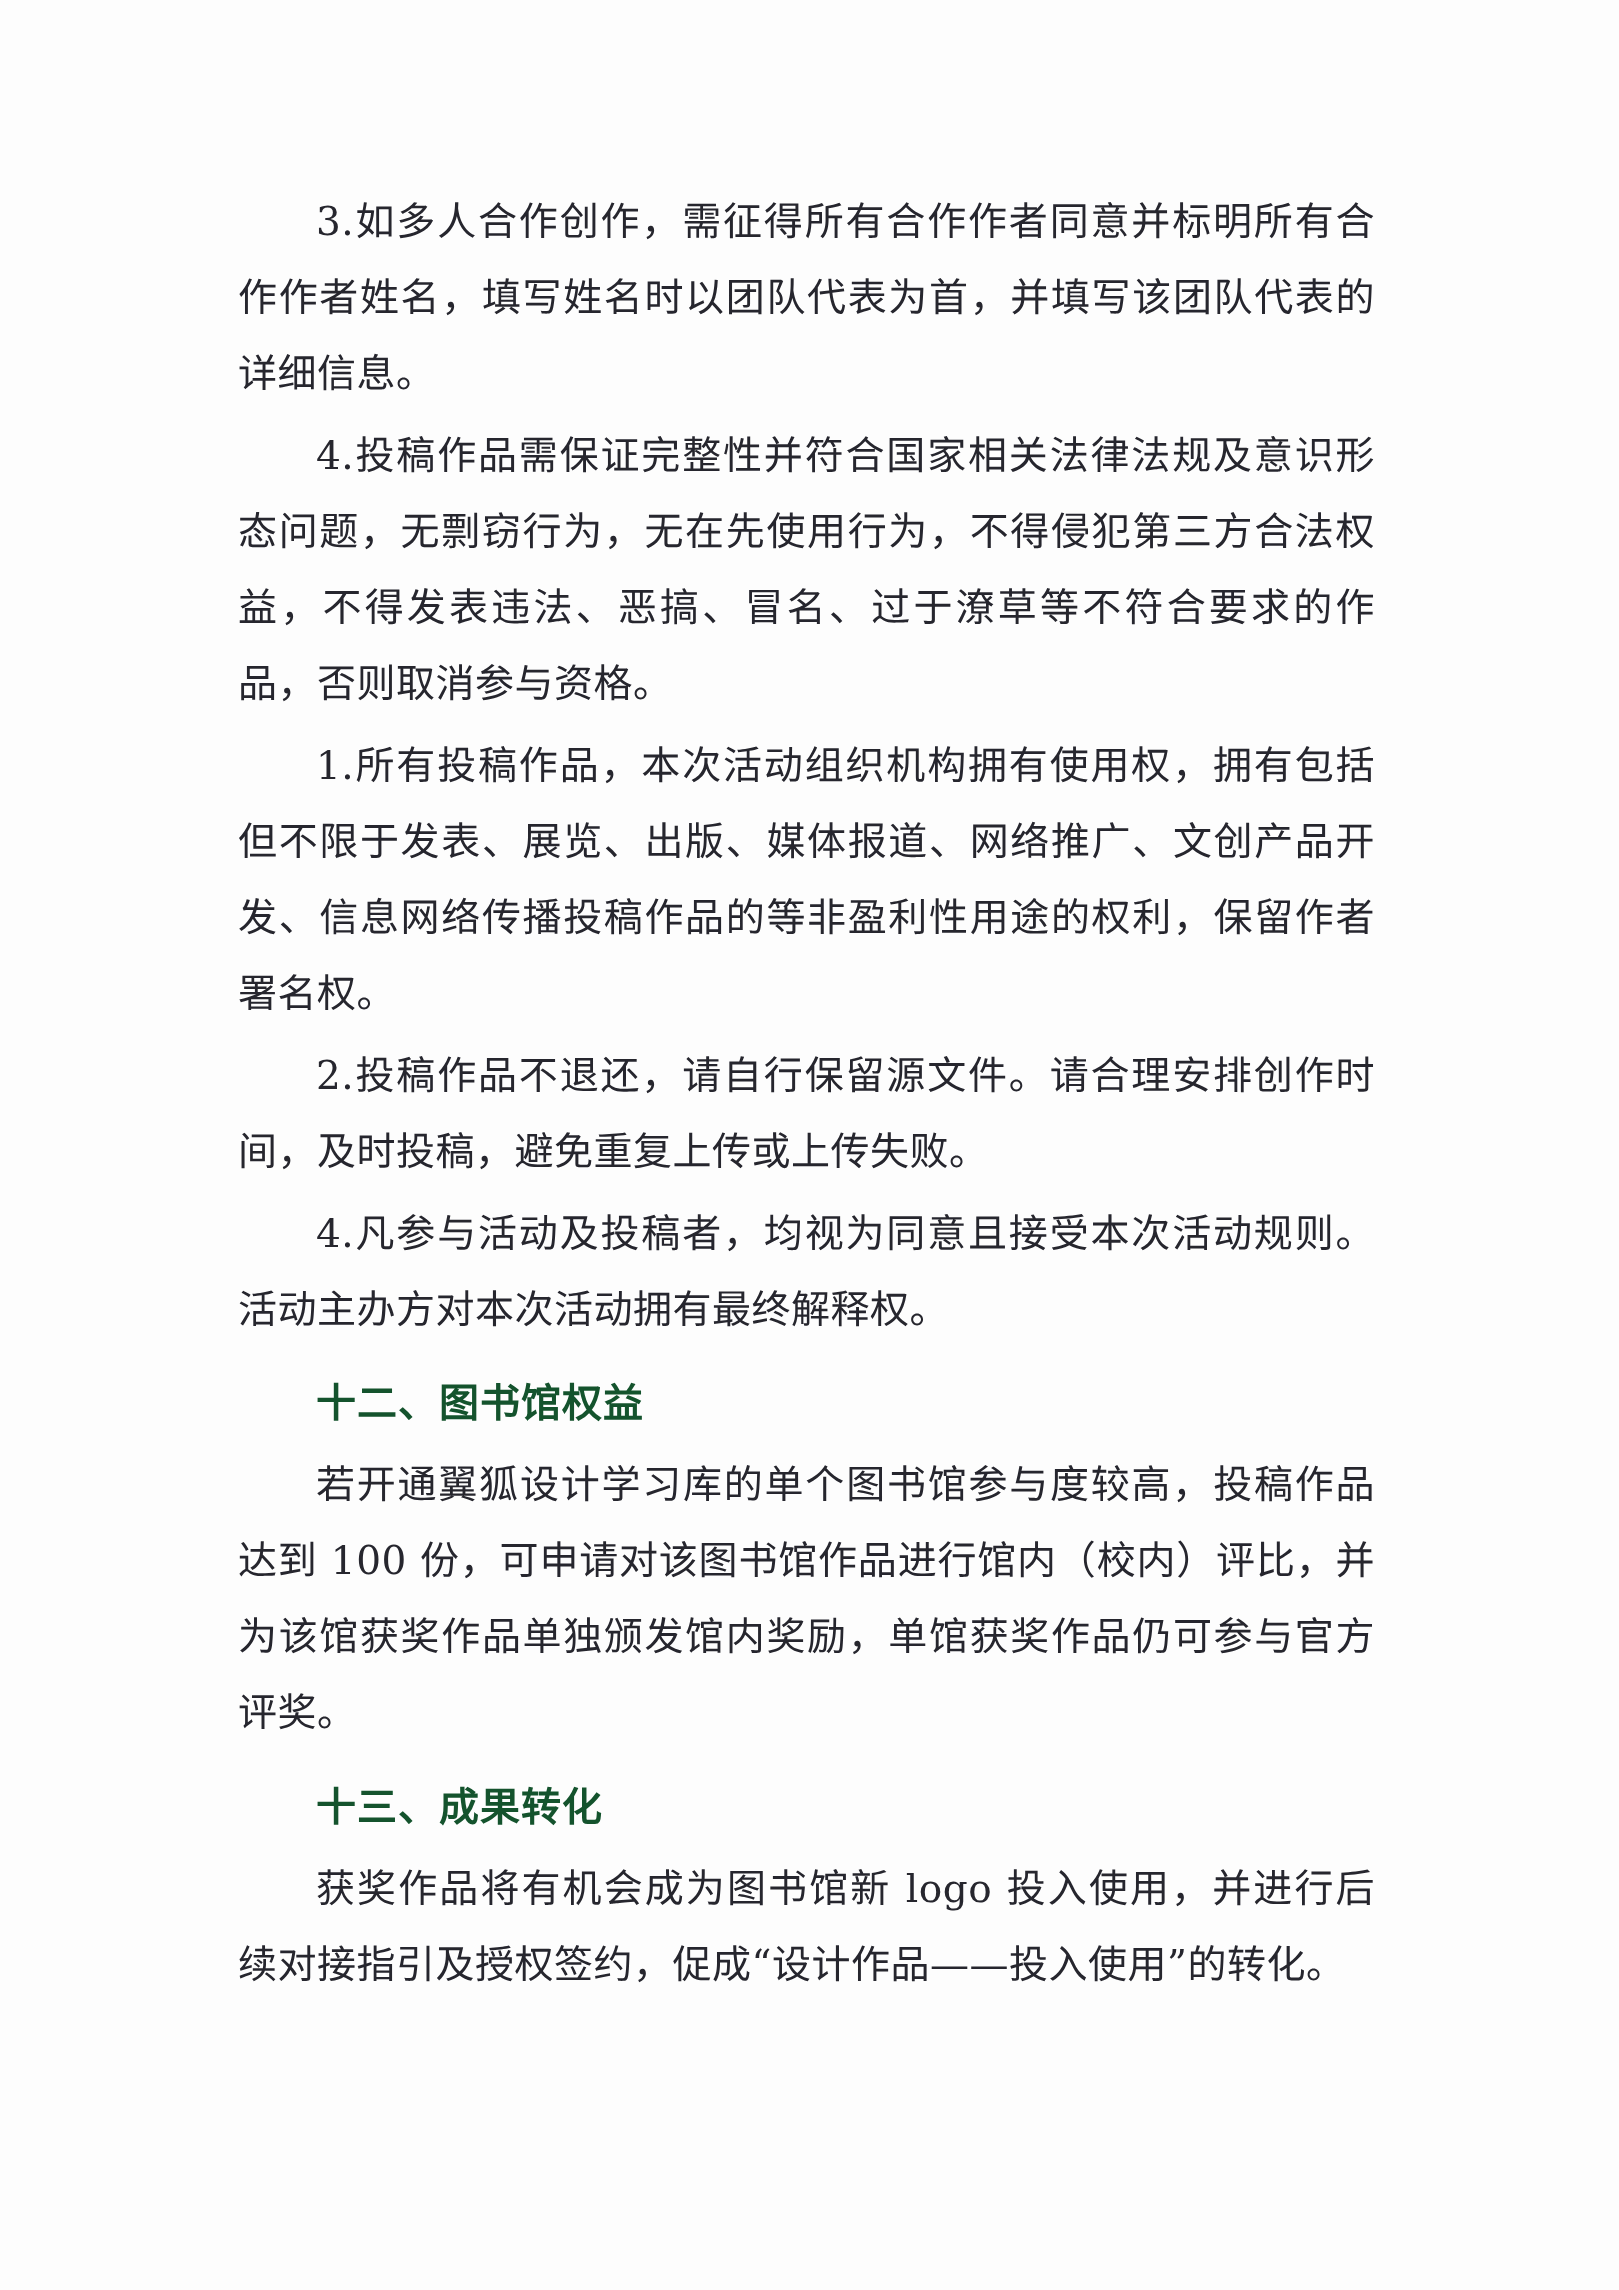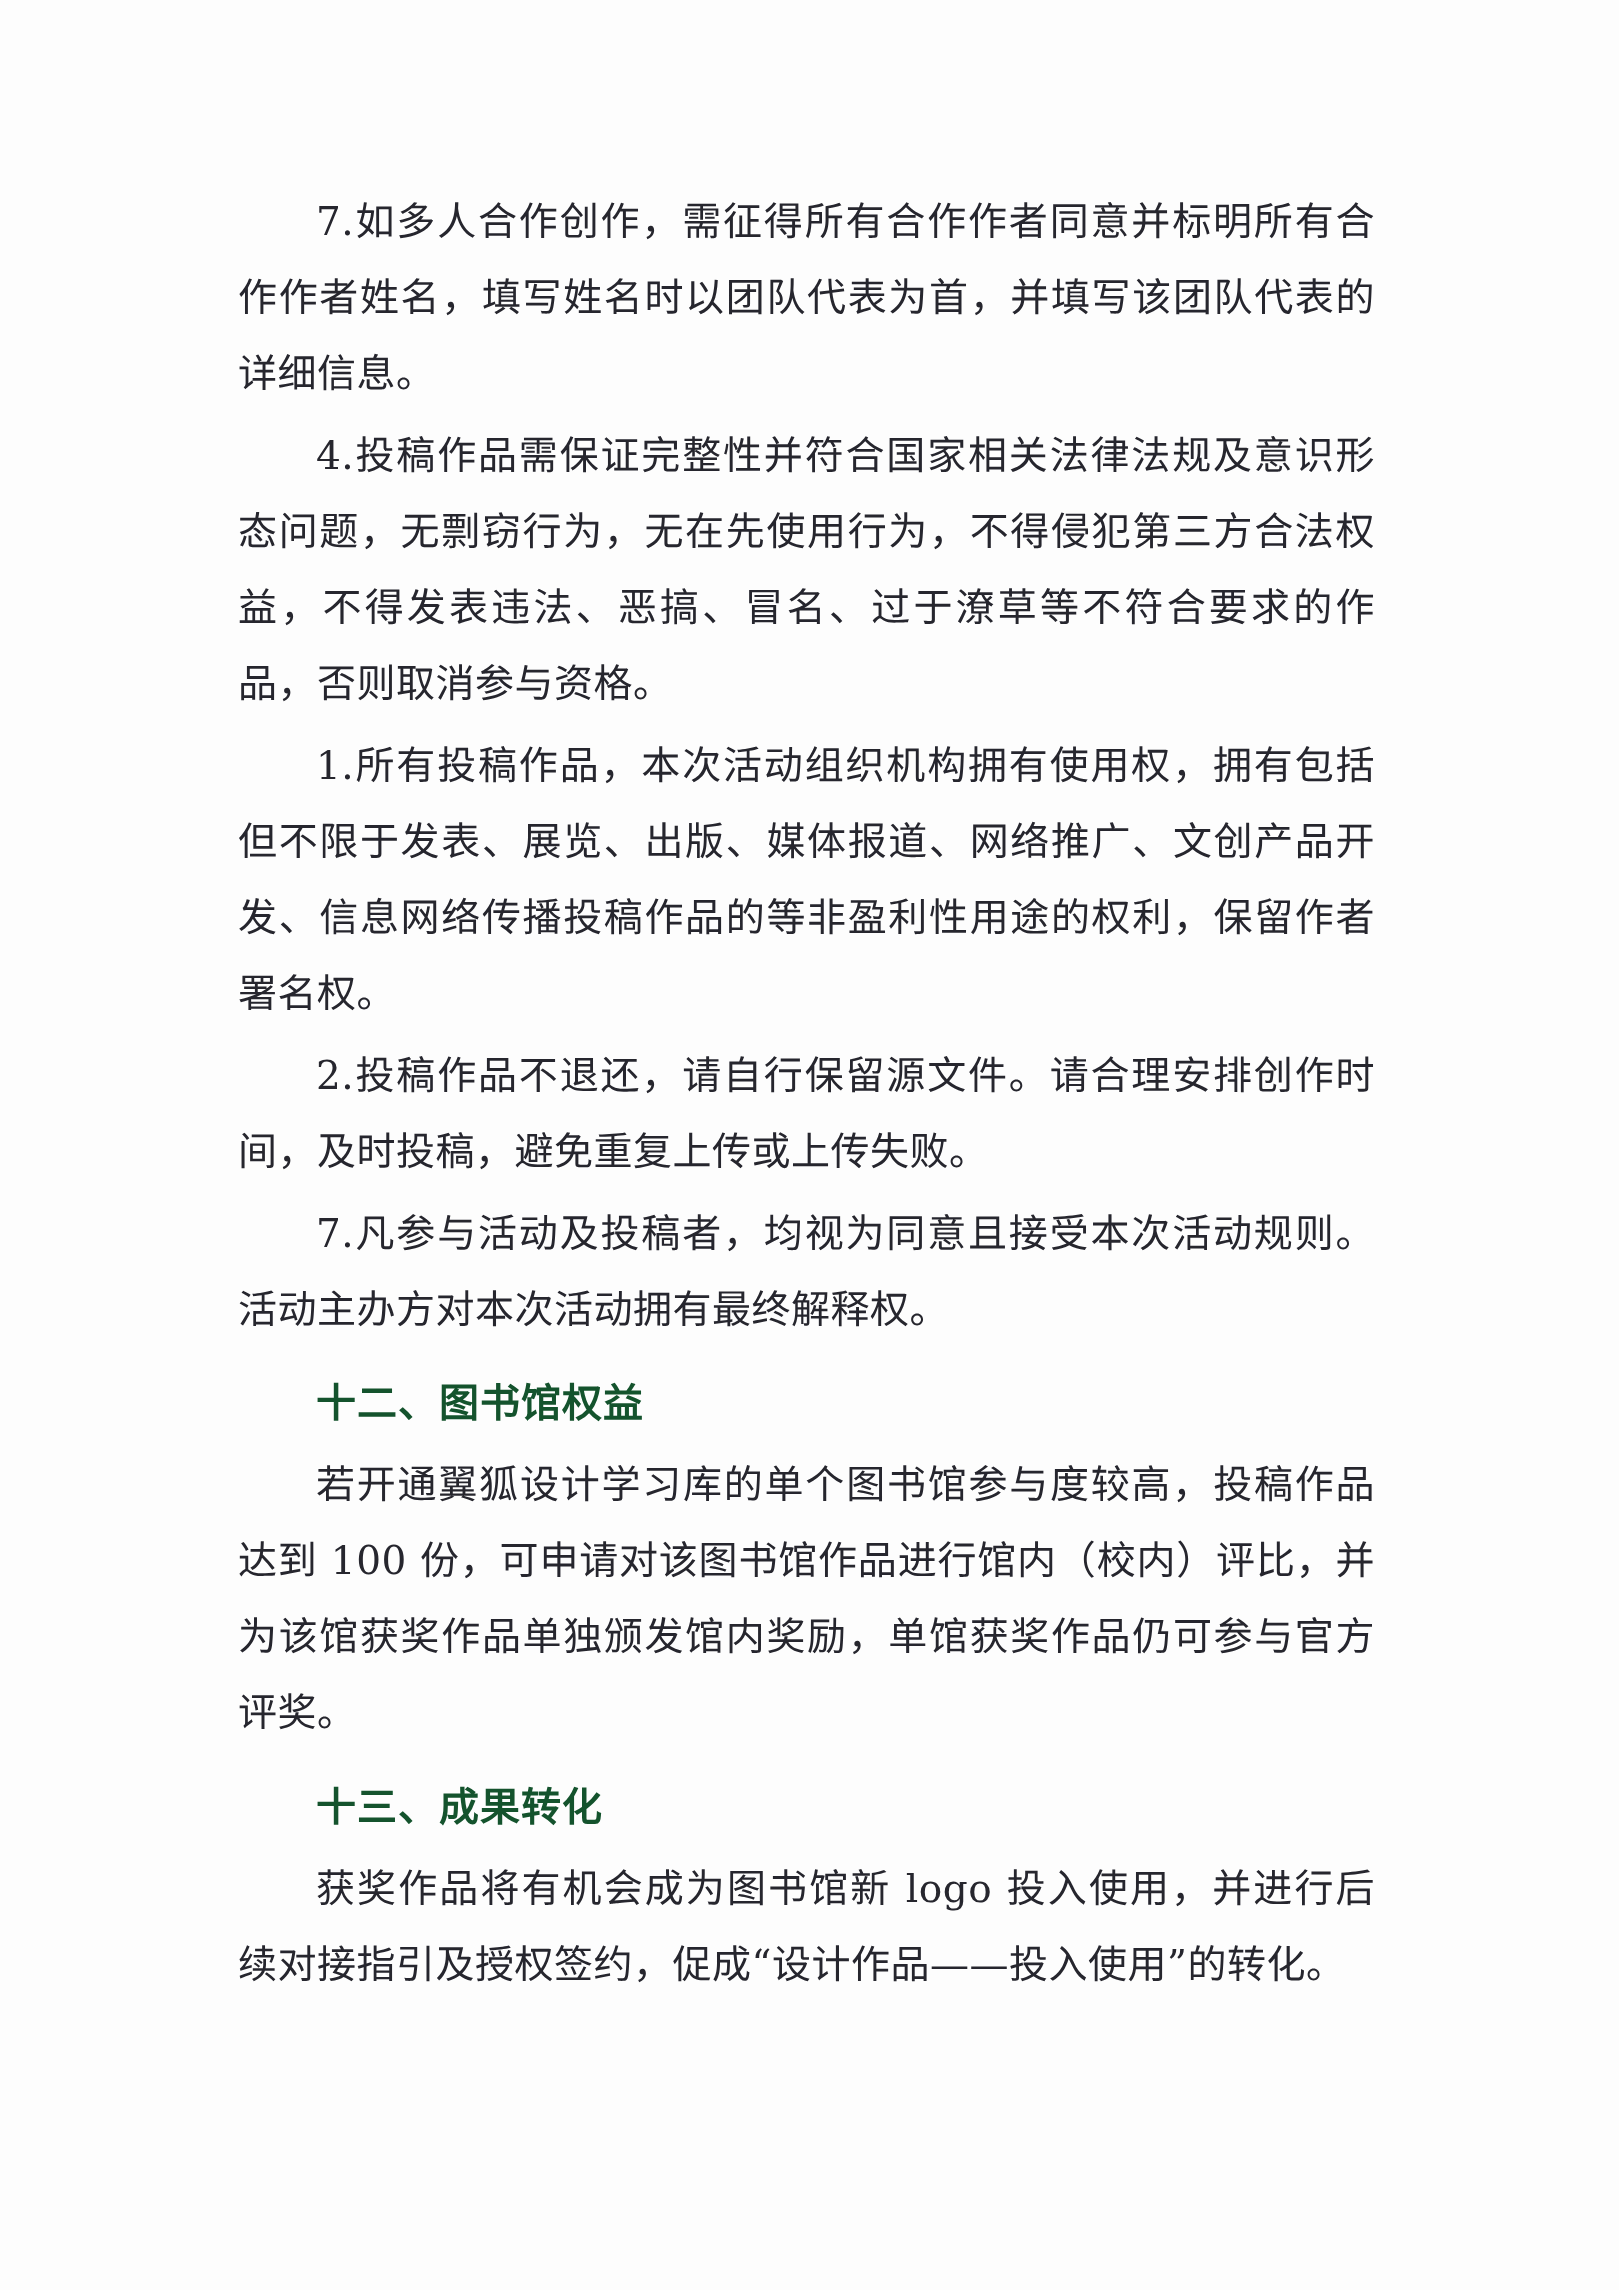"7.如多人合作创作，需征得所有合作作者同意并标明所有合作作者姓名，填写姓名时以团" p.para { text: 7 -> 3 }
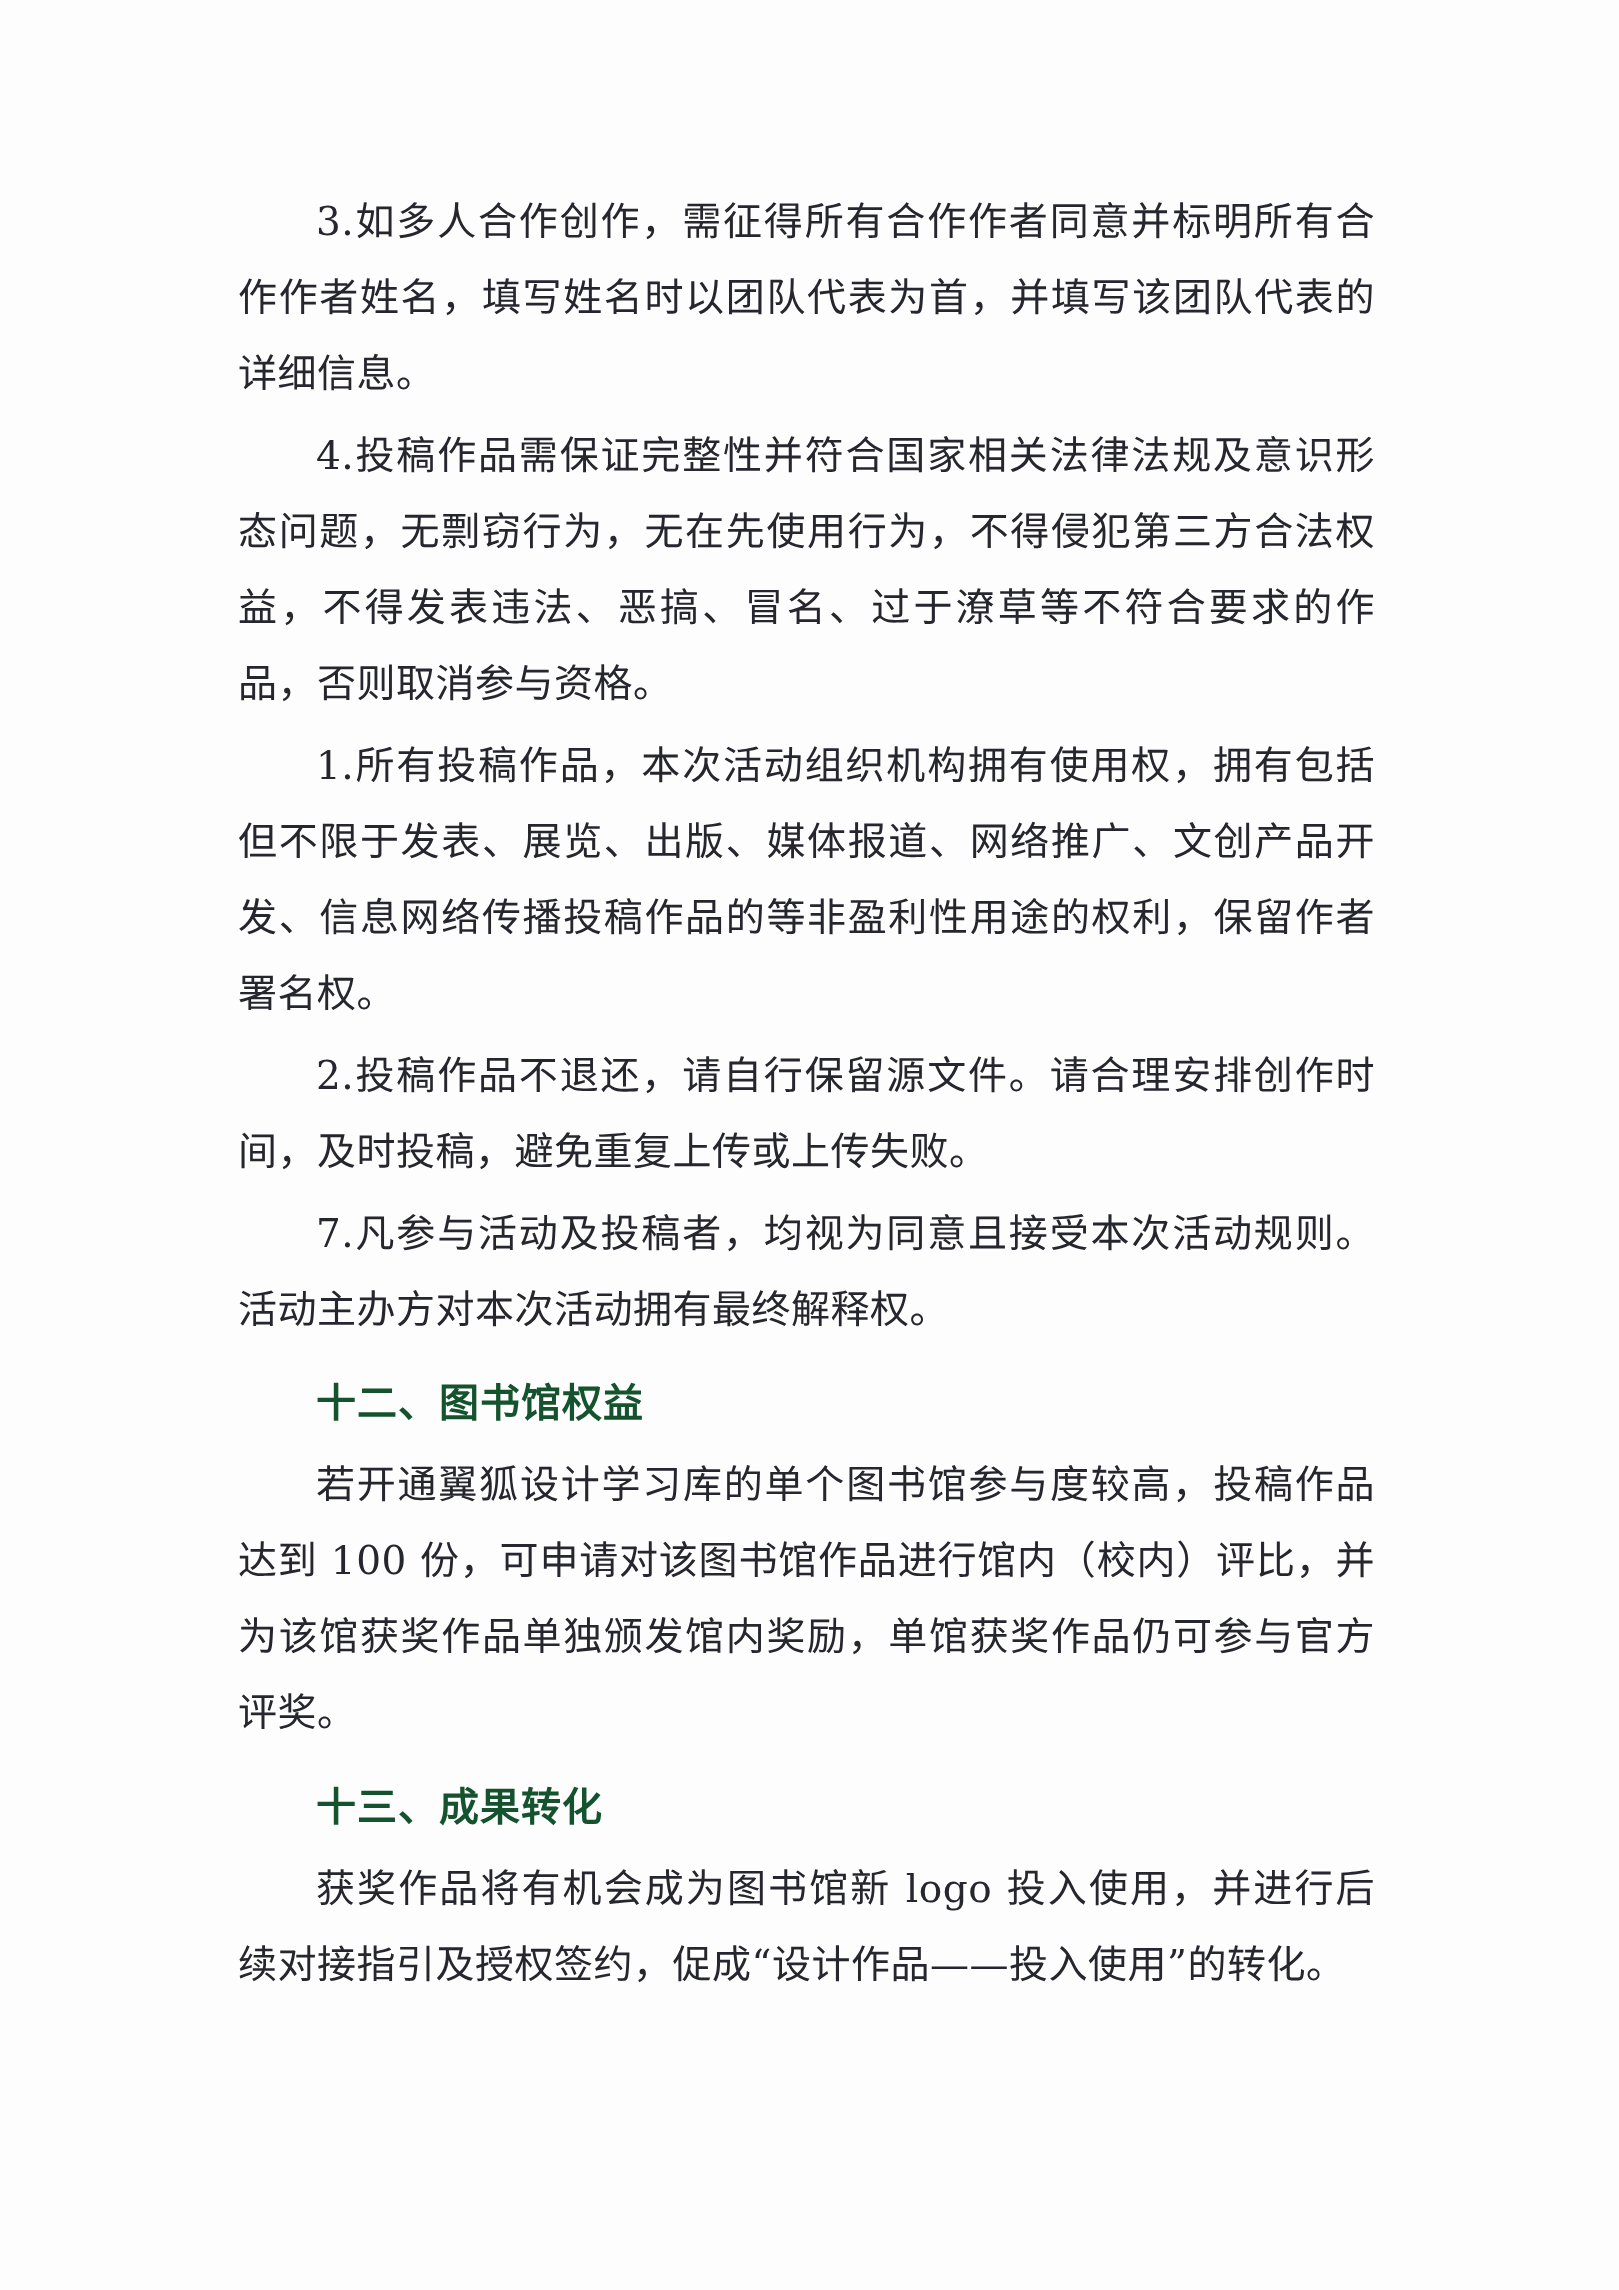"7.凡参与活动及投稿者，均视为同意且接受本次活动规则。活动主办方对本次活动拥有最" p.para { text: 7 -> 4 }
